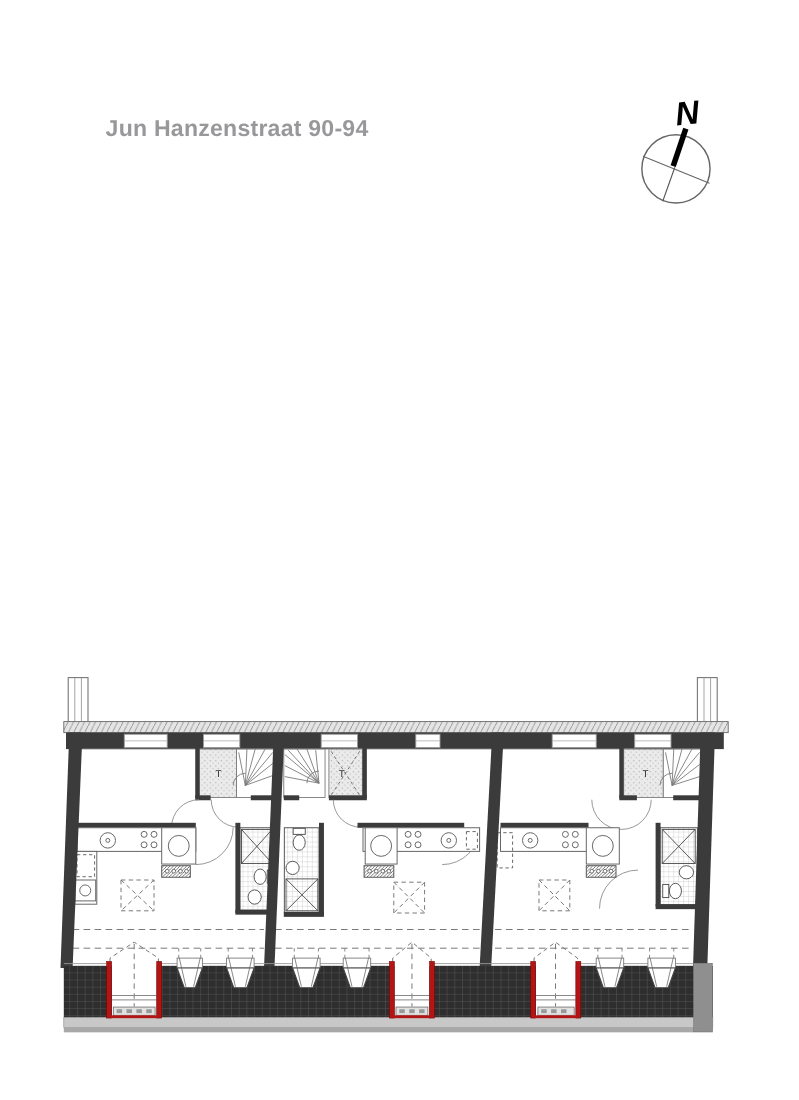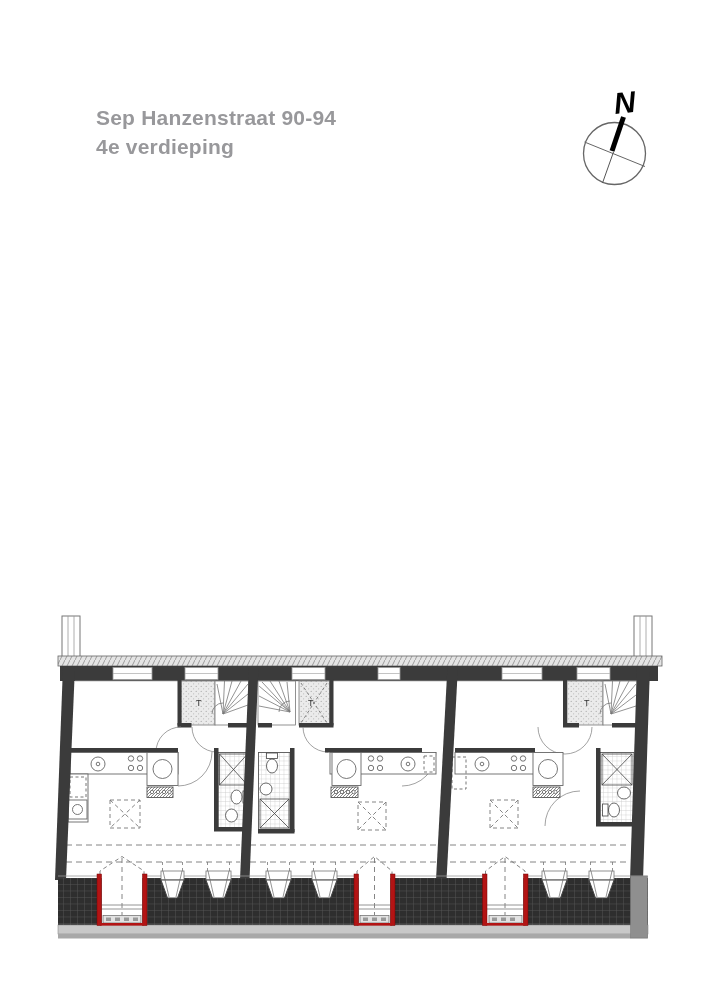"Sep Hanzenstraat 90-94" div { text: Sep -> Jun }
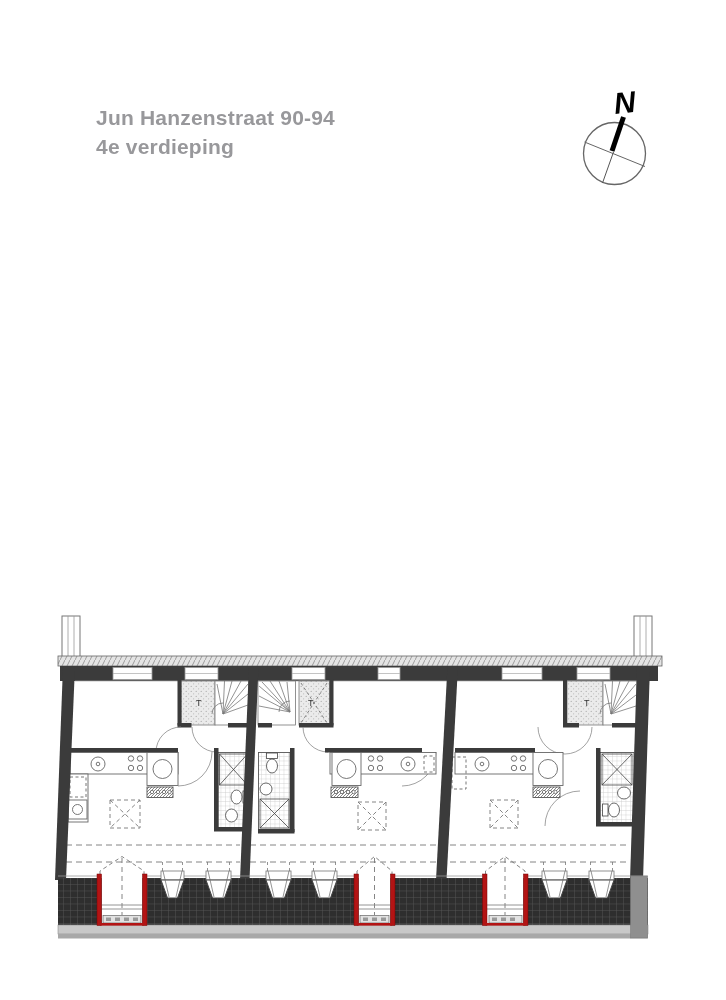"4e verdieping" div { html: <div>4e verdieping</div> -> none }
